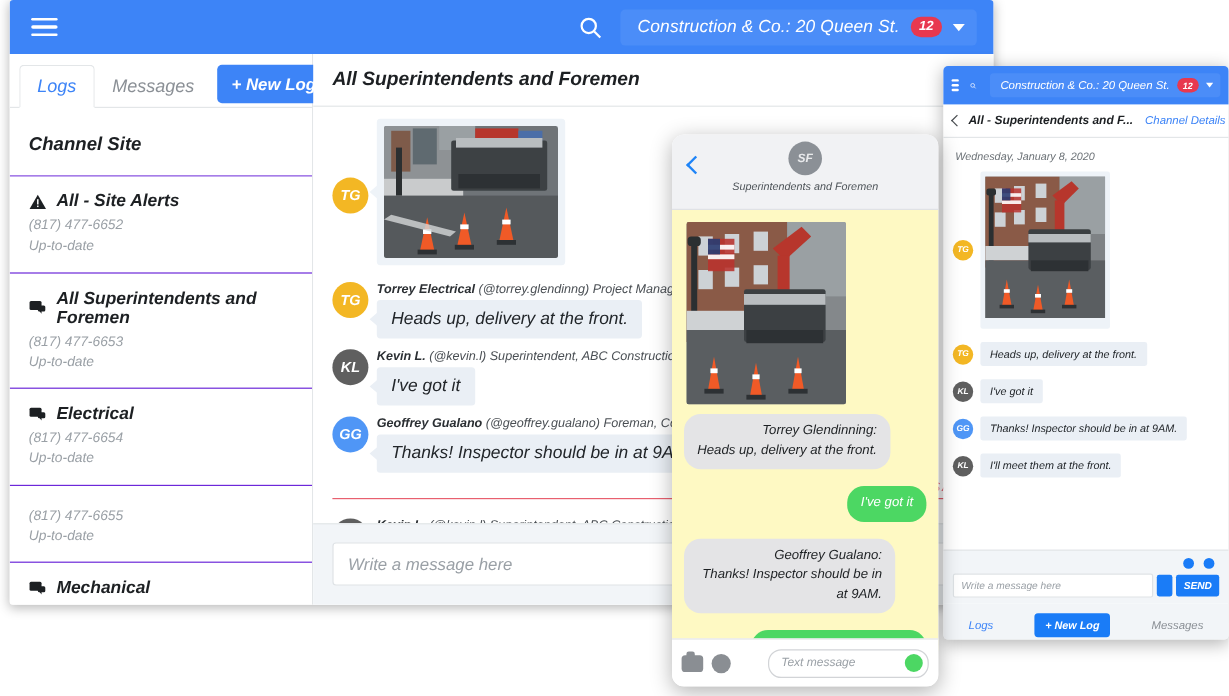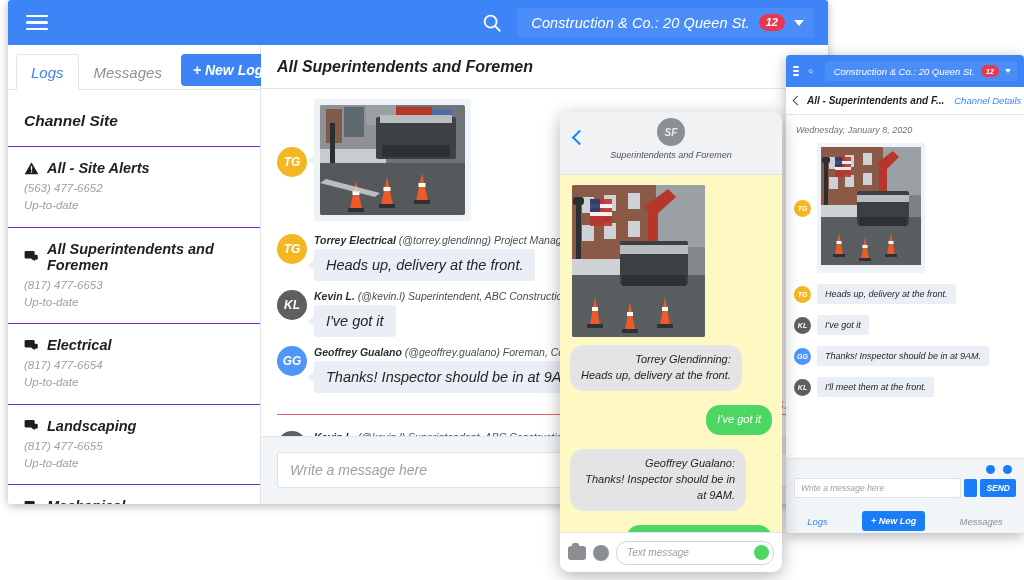"(563) 477-6652" div.ch-sub { text: 563 -> 817 }
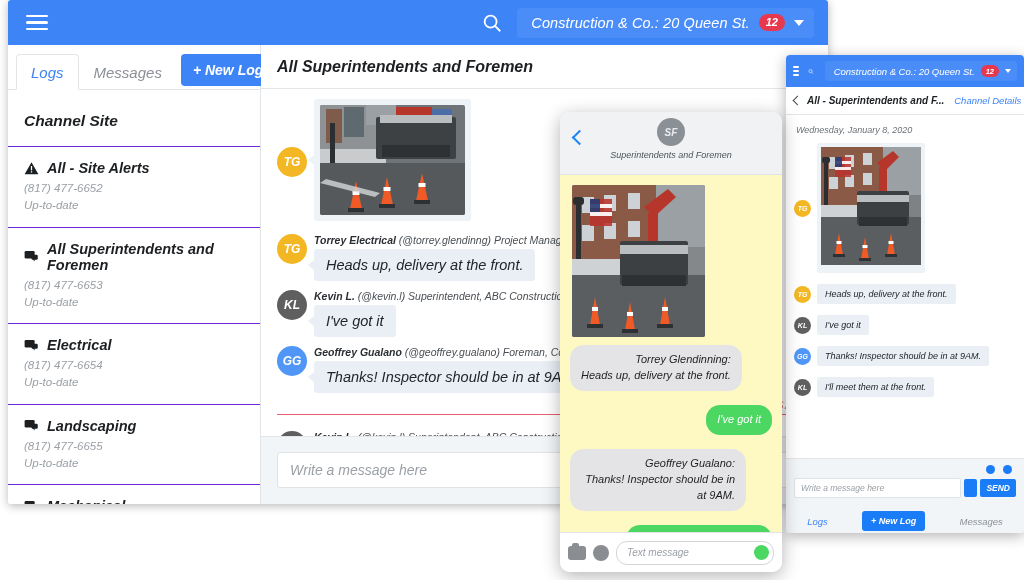"Landscaping" div.ch-row { html: <div> <svg> <rect></rect> <path></path> <rect></rect> </svg> <span>Landscaping</span> </div> -> none }
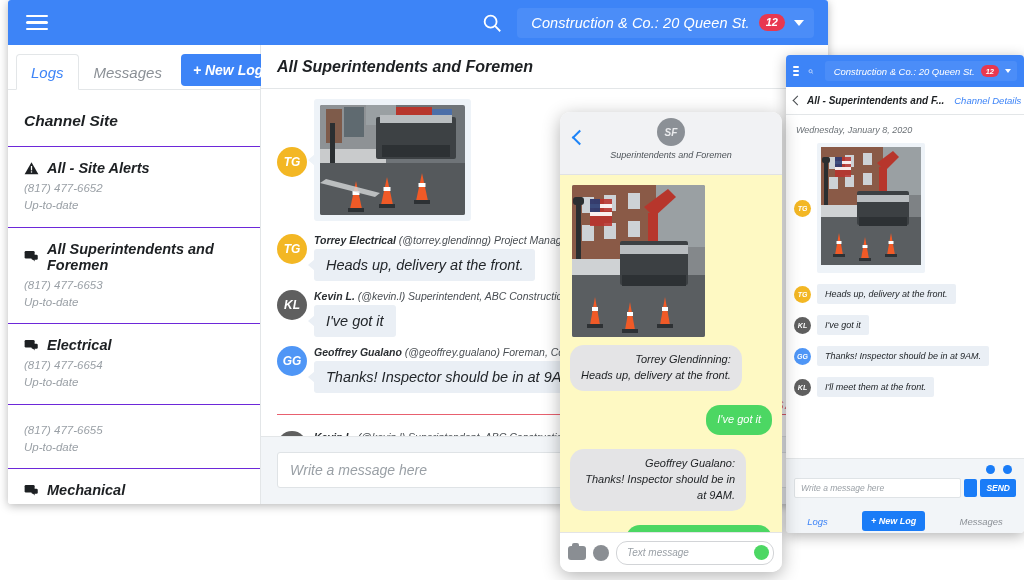"Text message" .ph-field { margin-left: none -> 24px }
